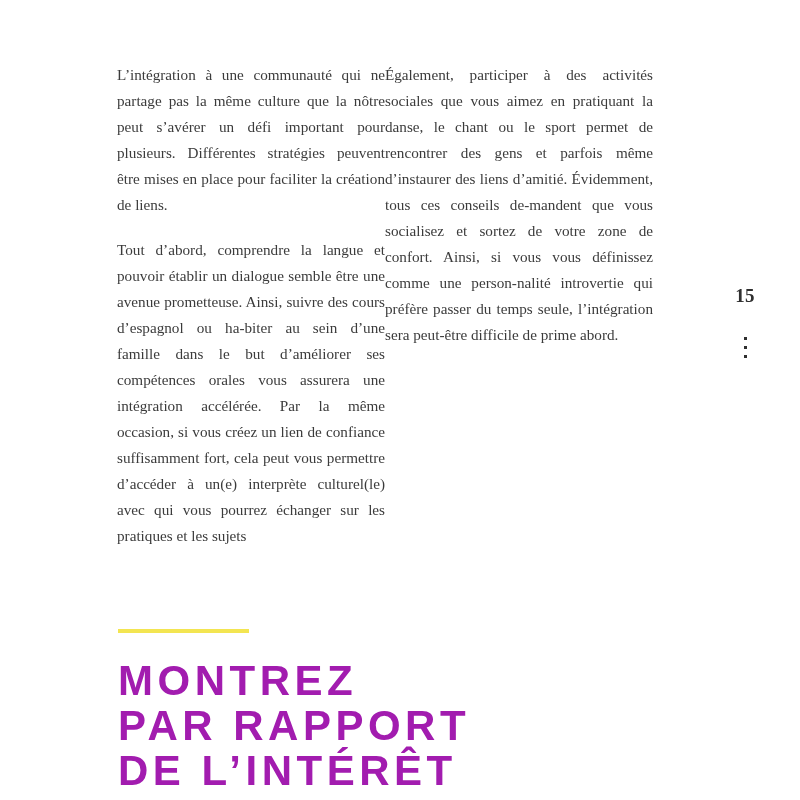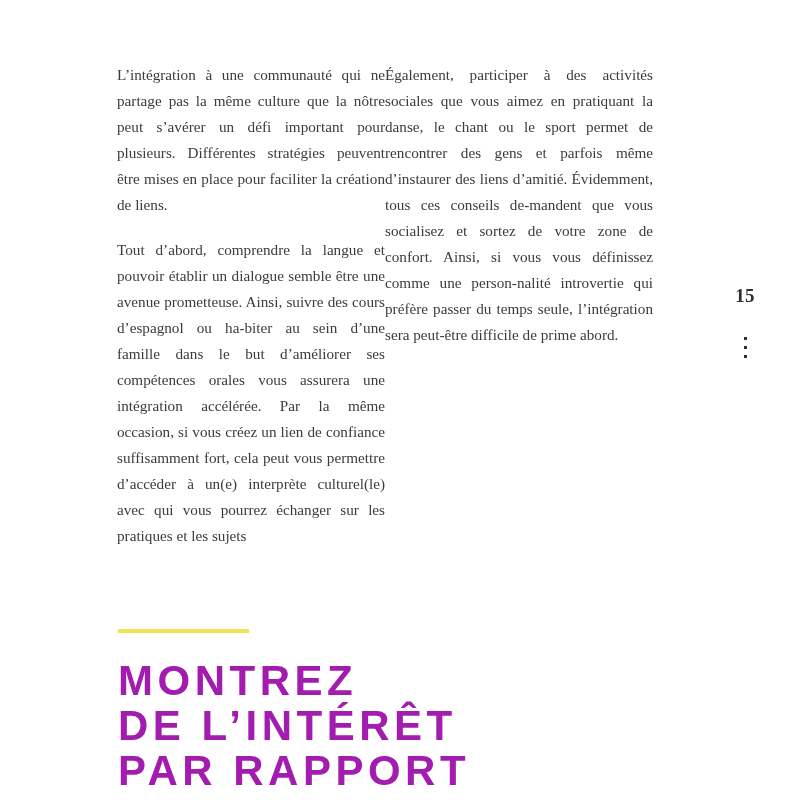"DE L’INTÉRÊT" span.heading-line { order: before "PAR RAPPORT" -> after "PAR RAPPORT" }
